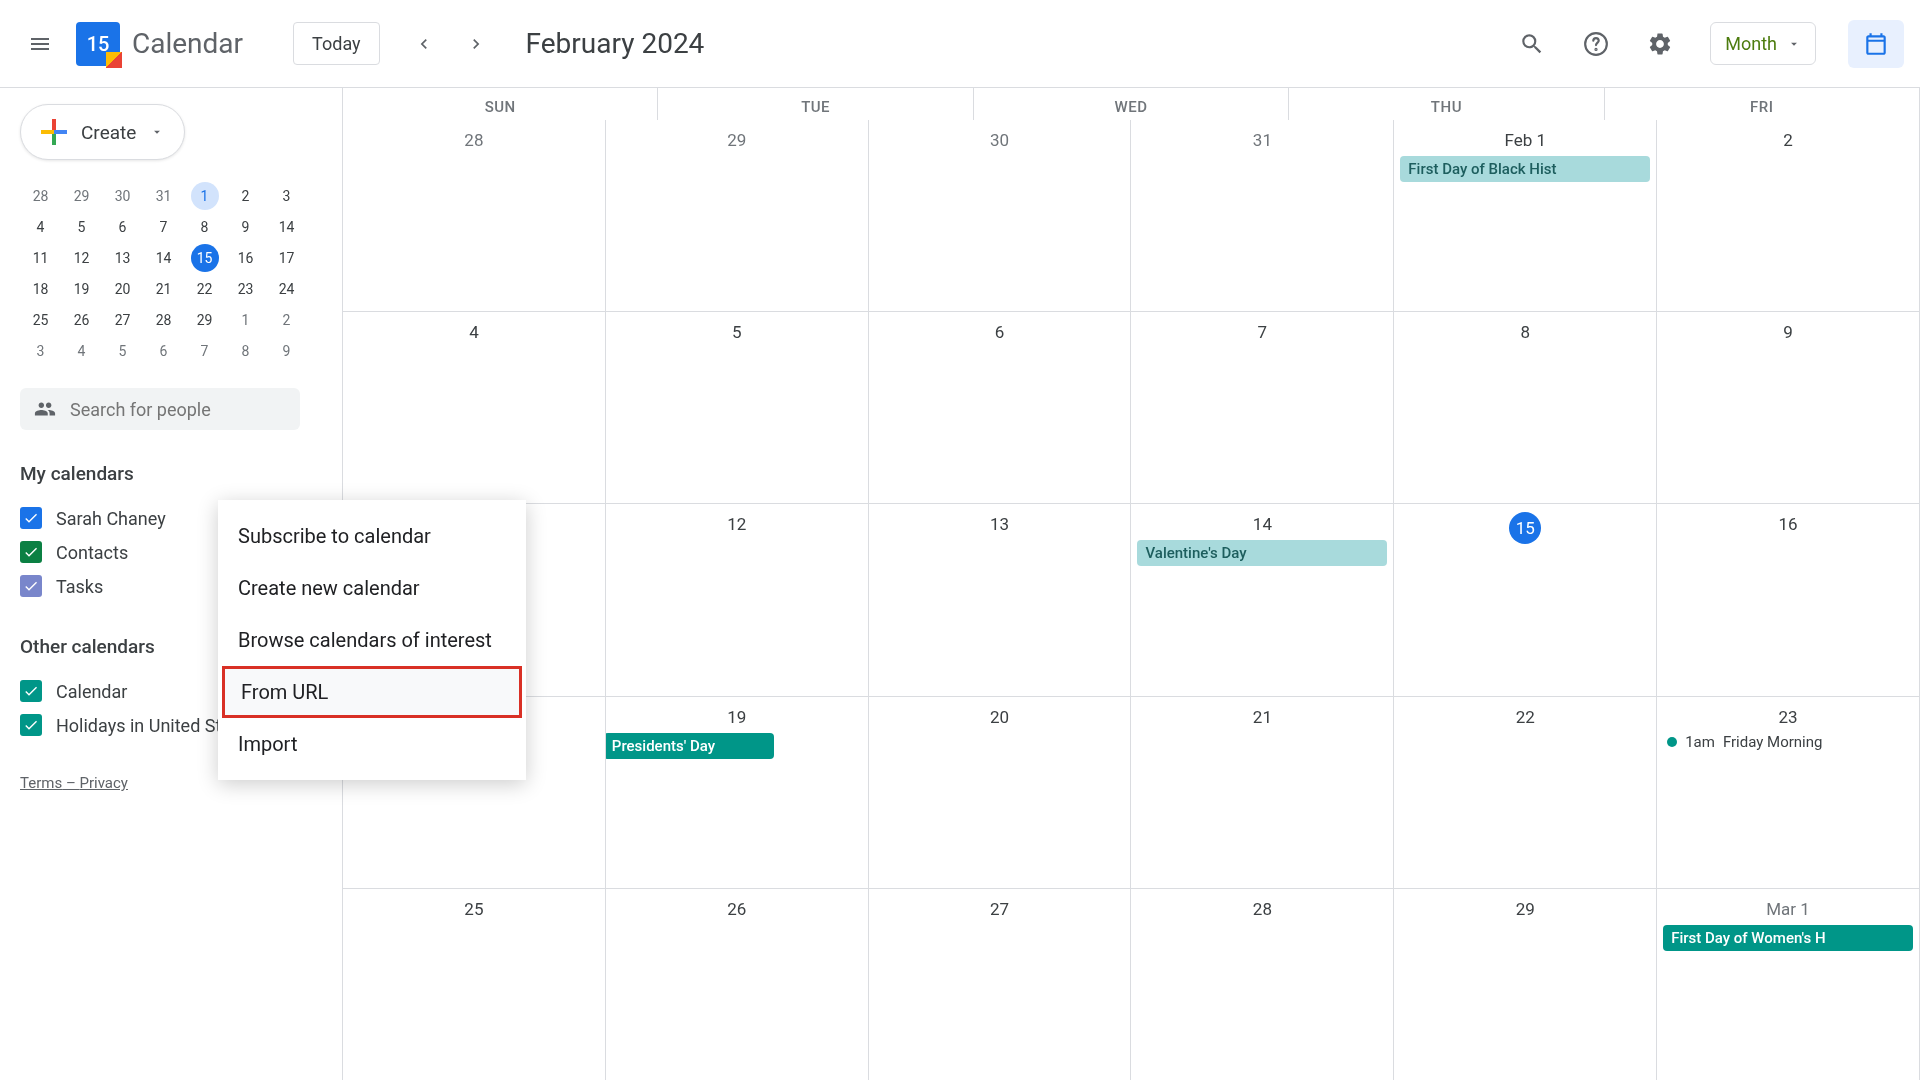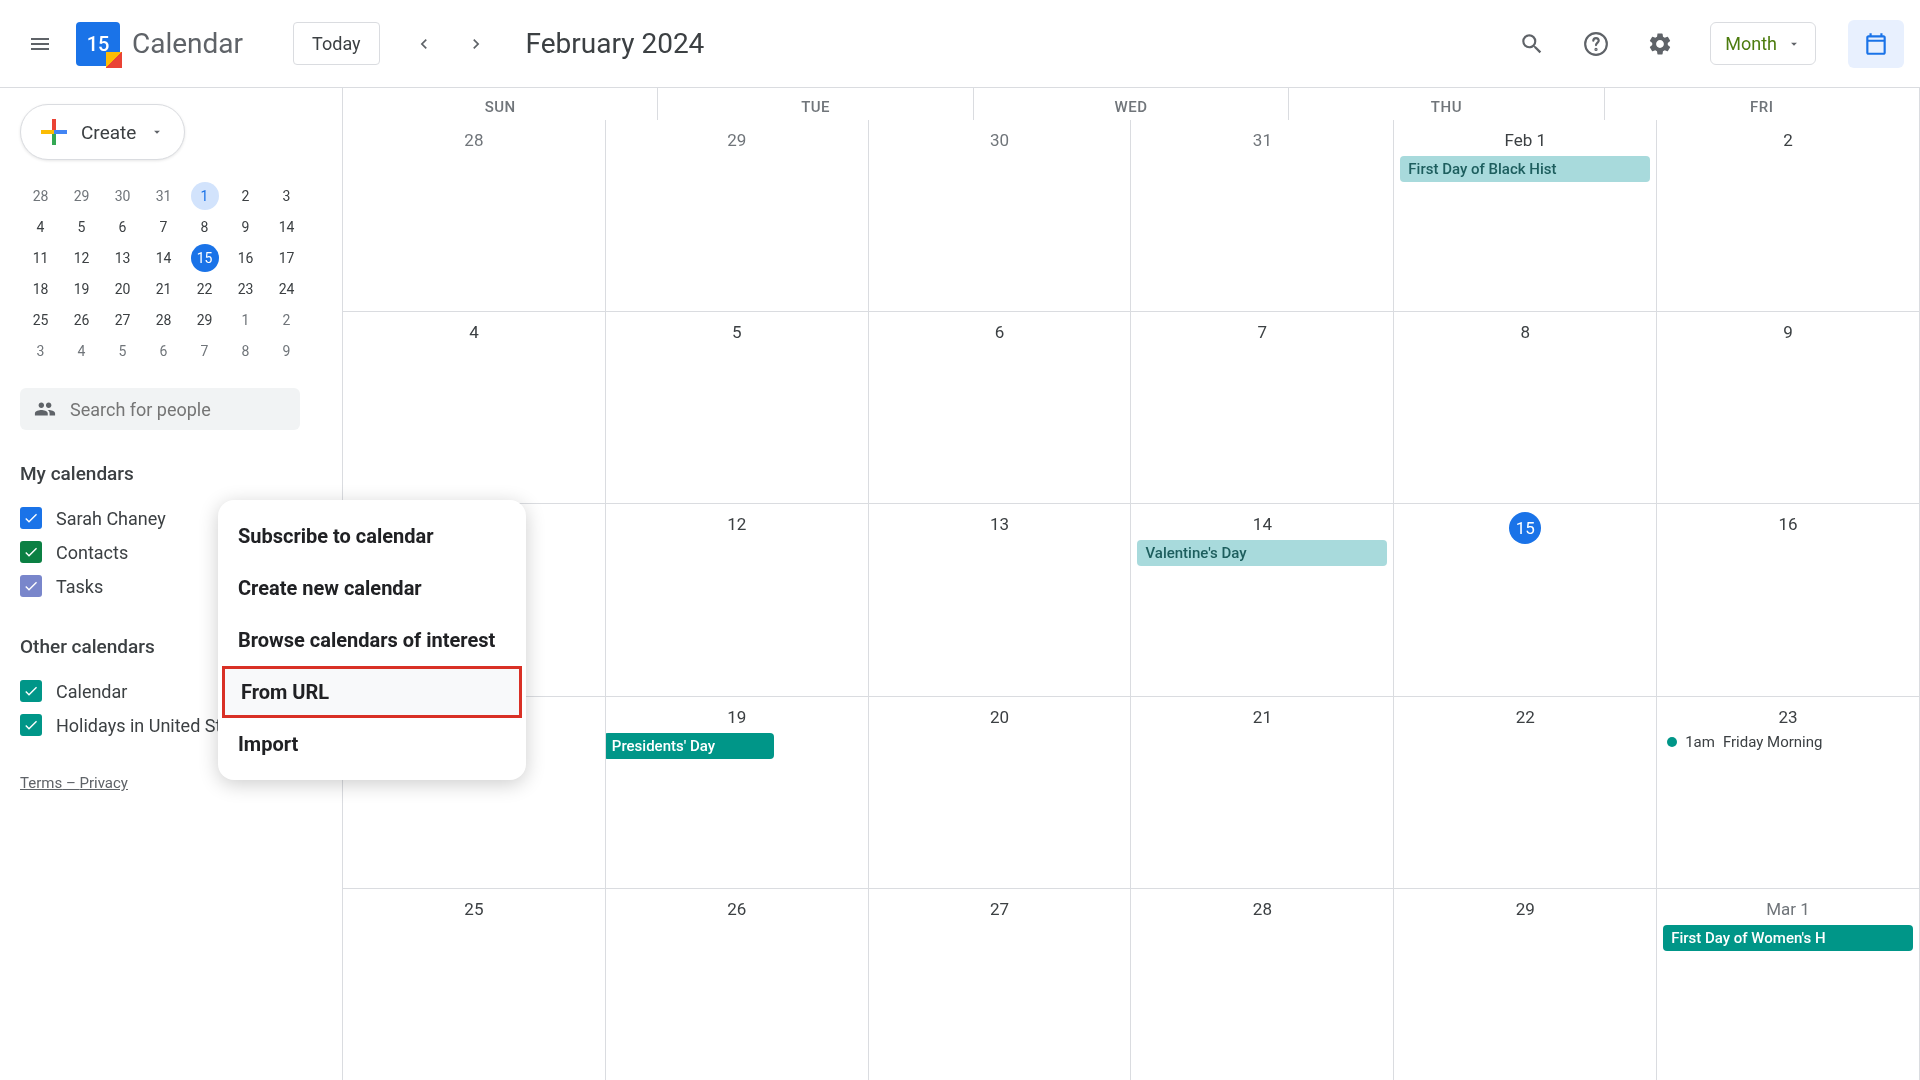"Subscribe to calendar" .popup { border-radius: 16px -> 0; font-weight: bold -> none }
